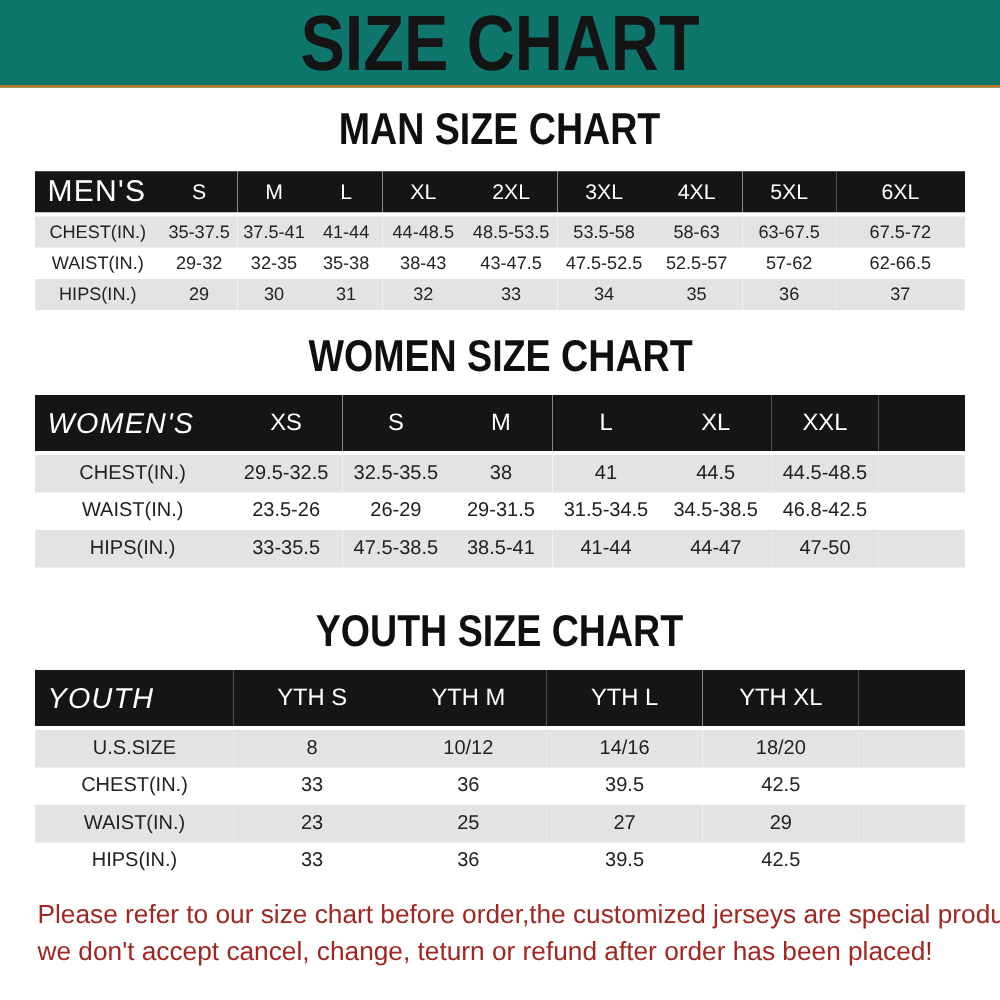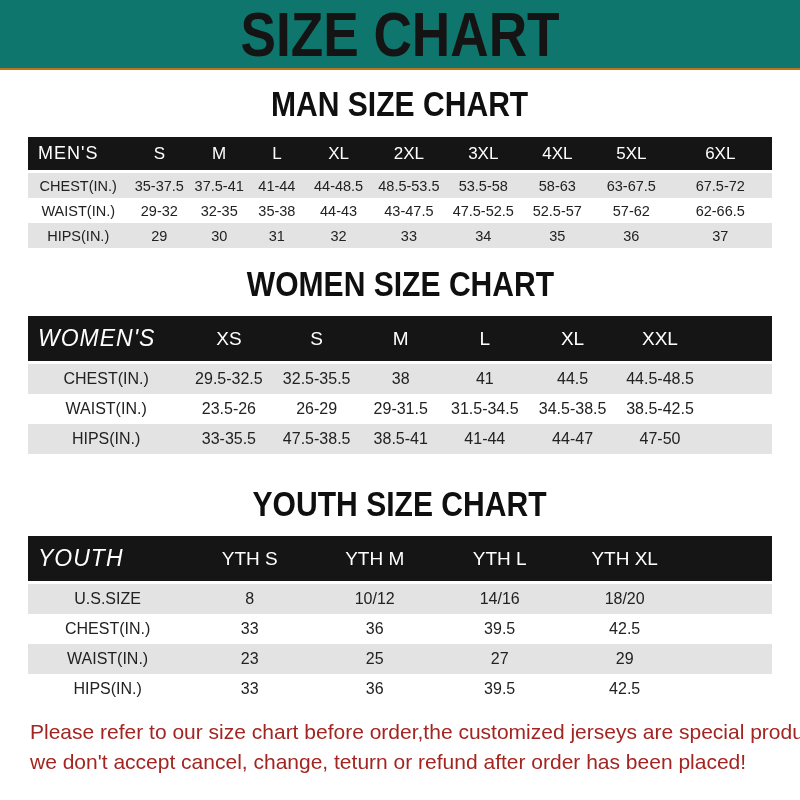"MEN'S" .t-men th.head-label { font-size: 18px -> 24px }
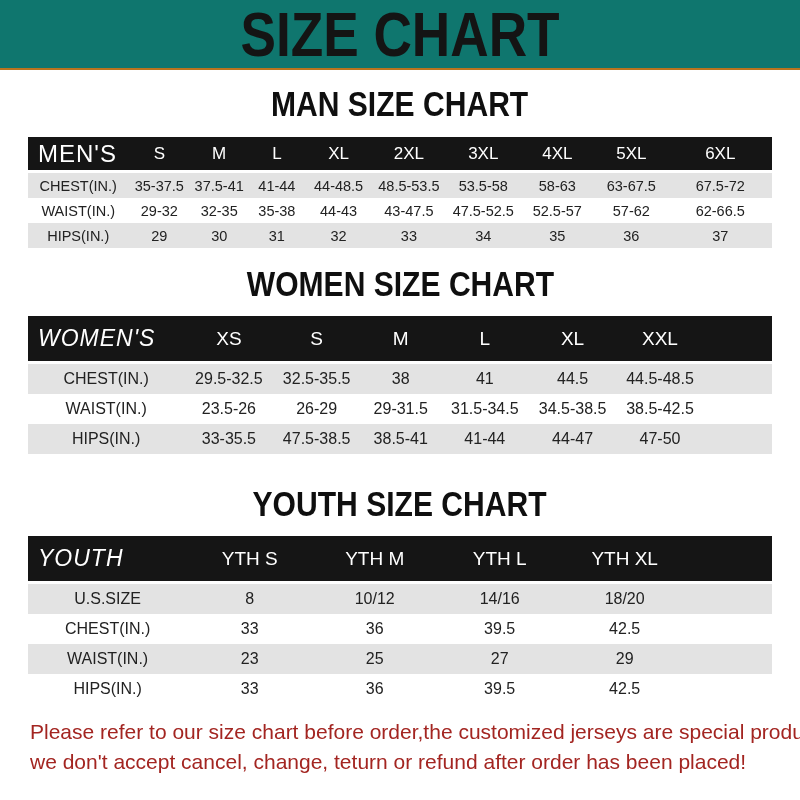"44-43" td { text: 44-43 -> 38-43 }
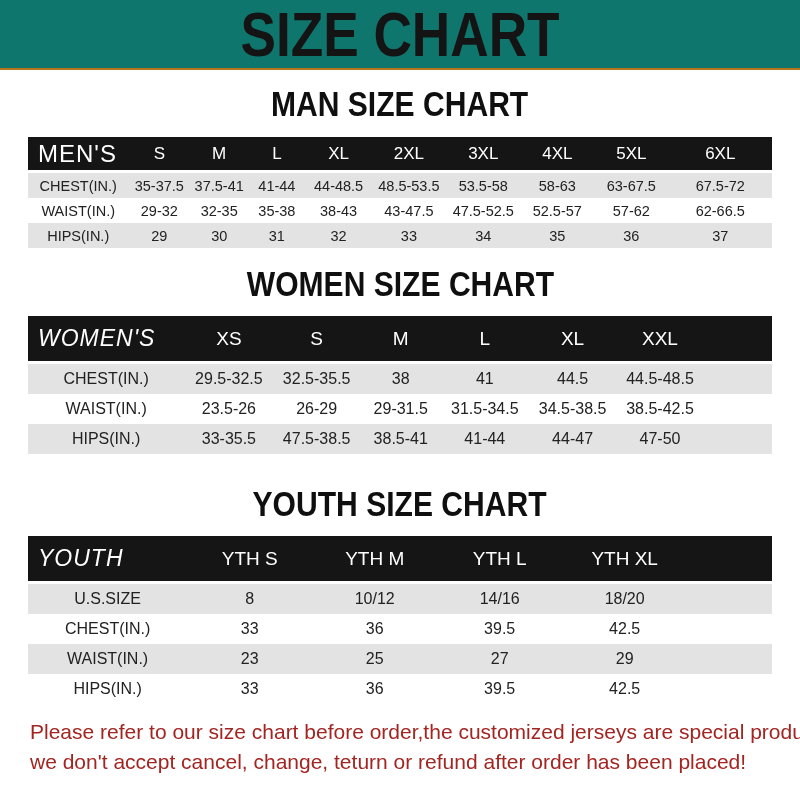"38.5-42.5" td { text: 38.5-42.5 -> 46.8-42.5 }
